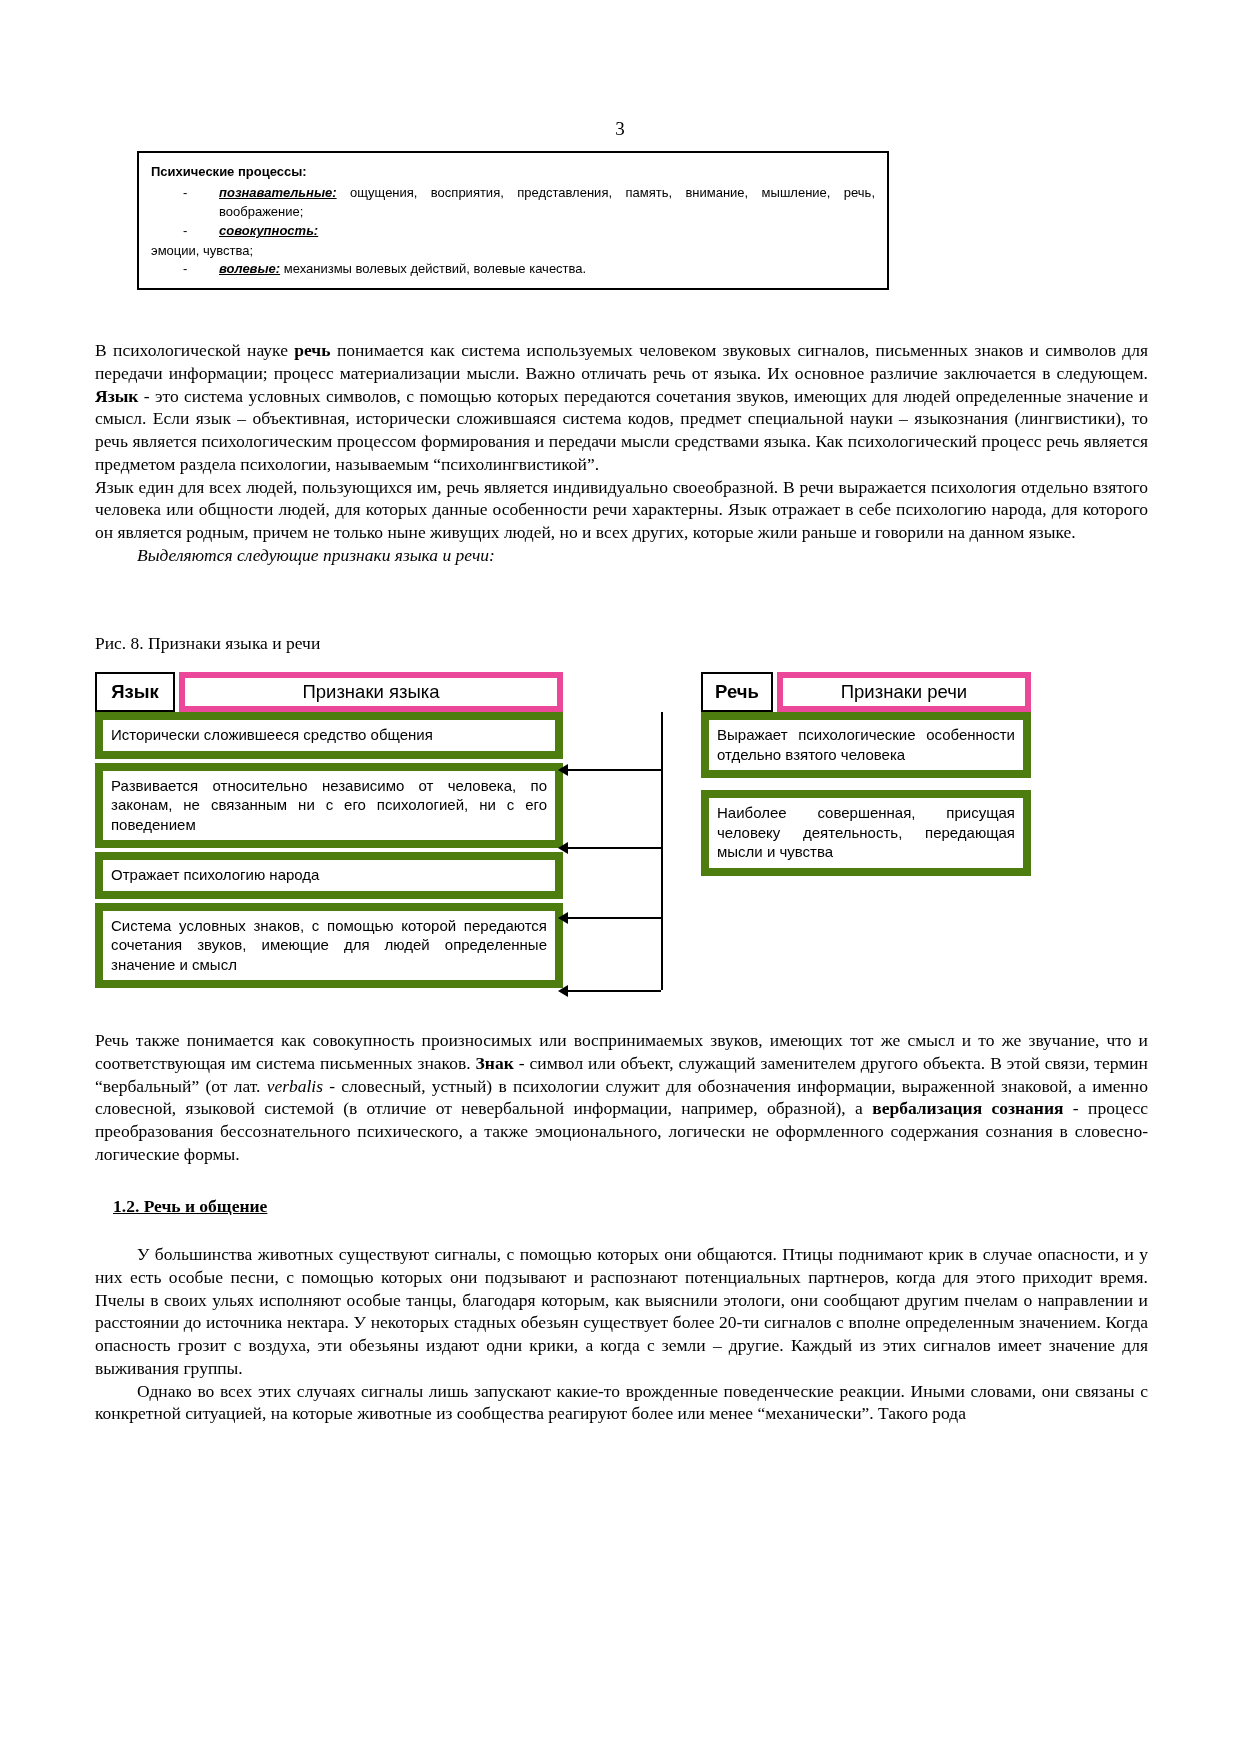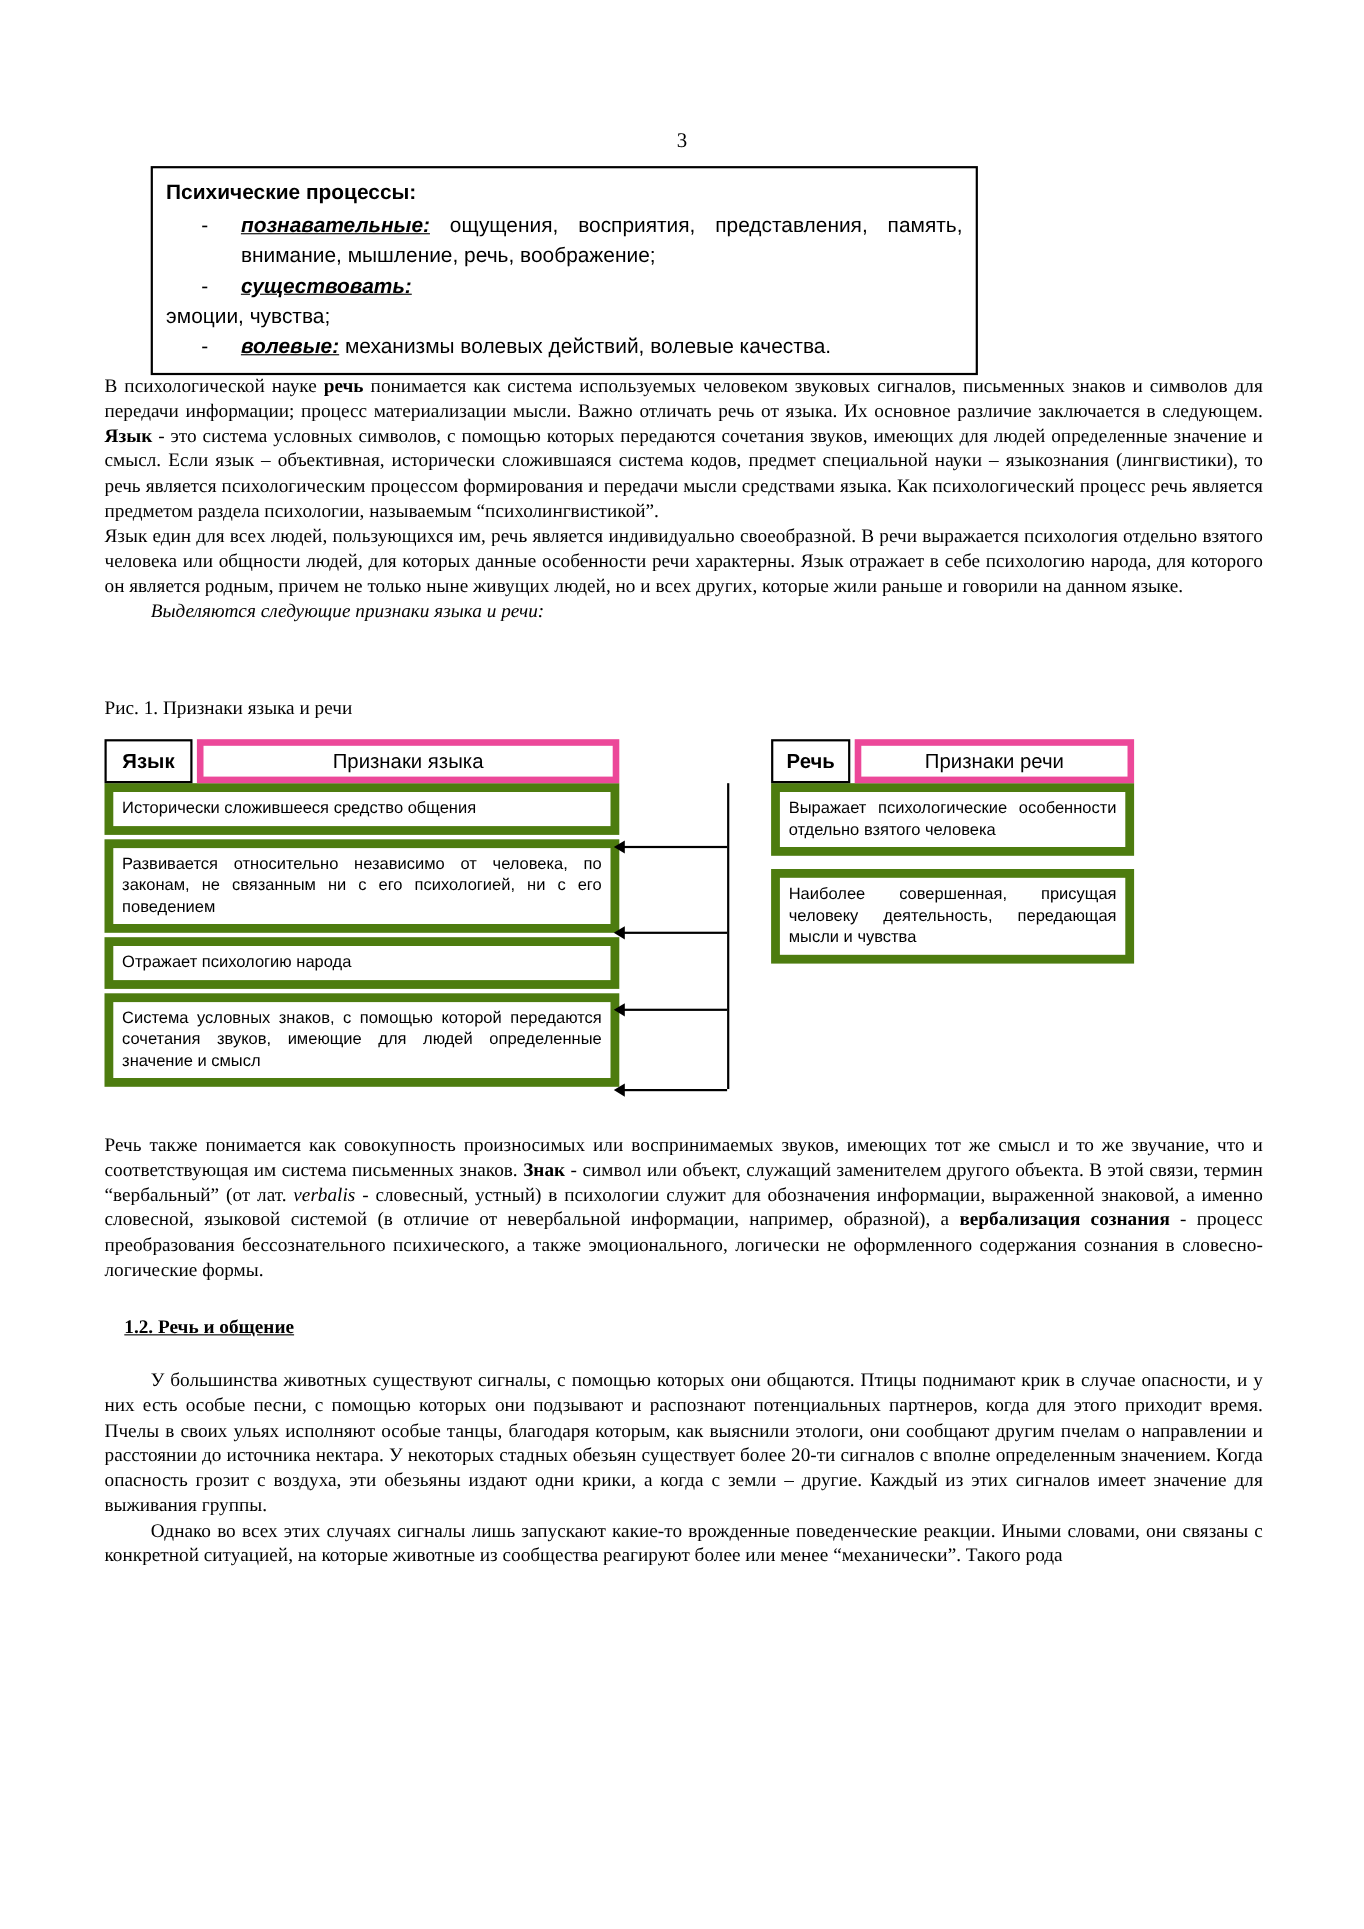"Психические процессы:" .callout-box { font-size: 19px -> 13px }
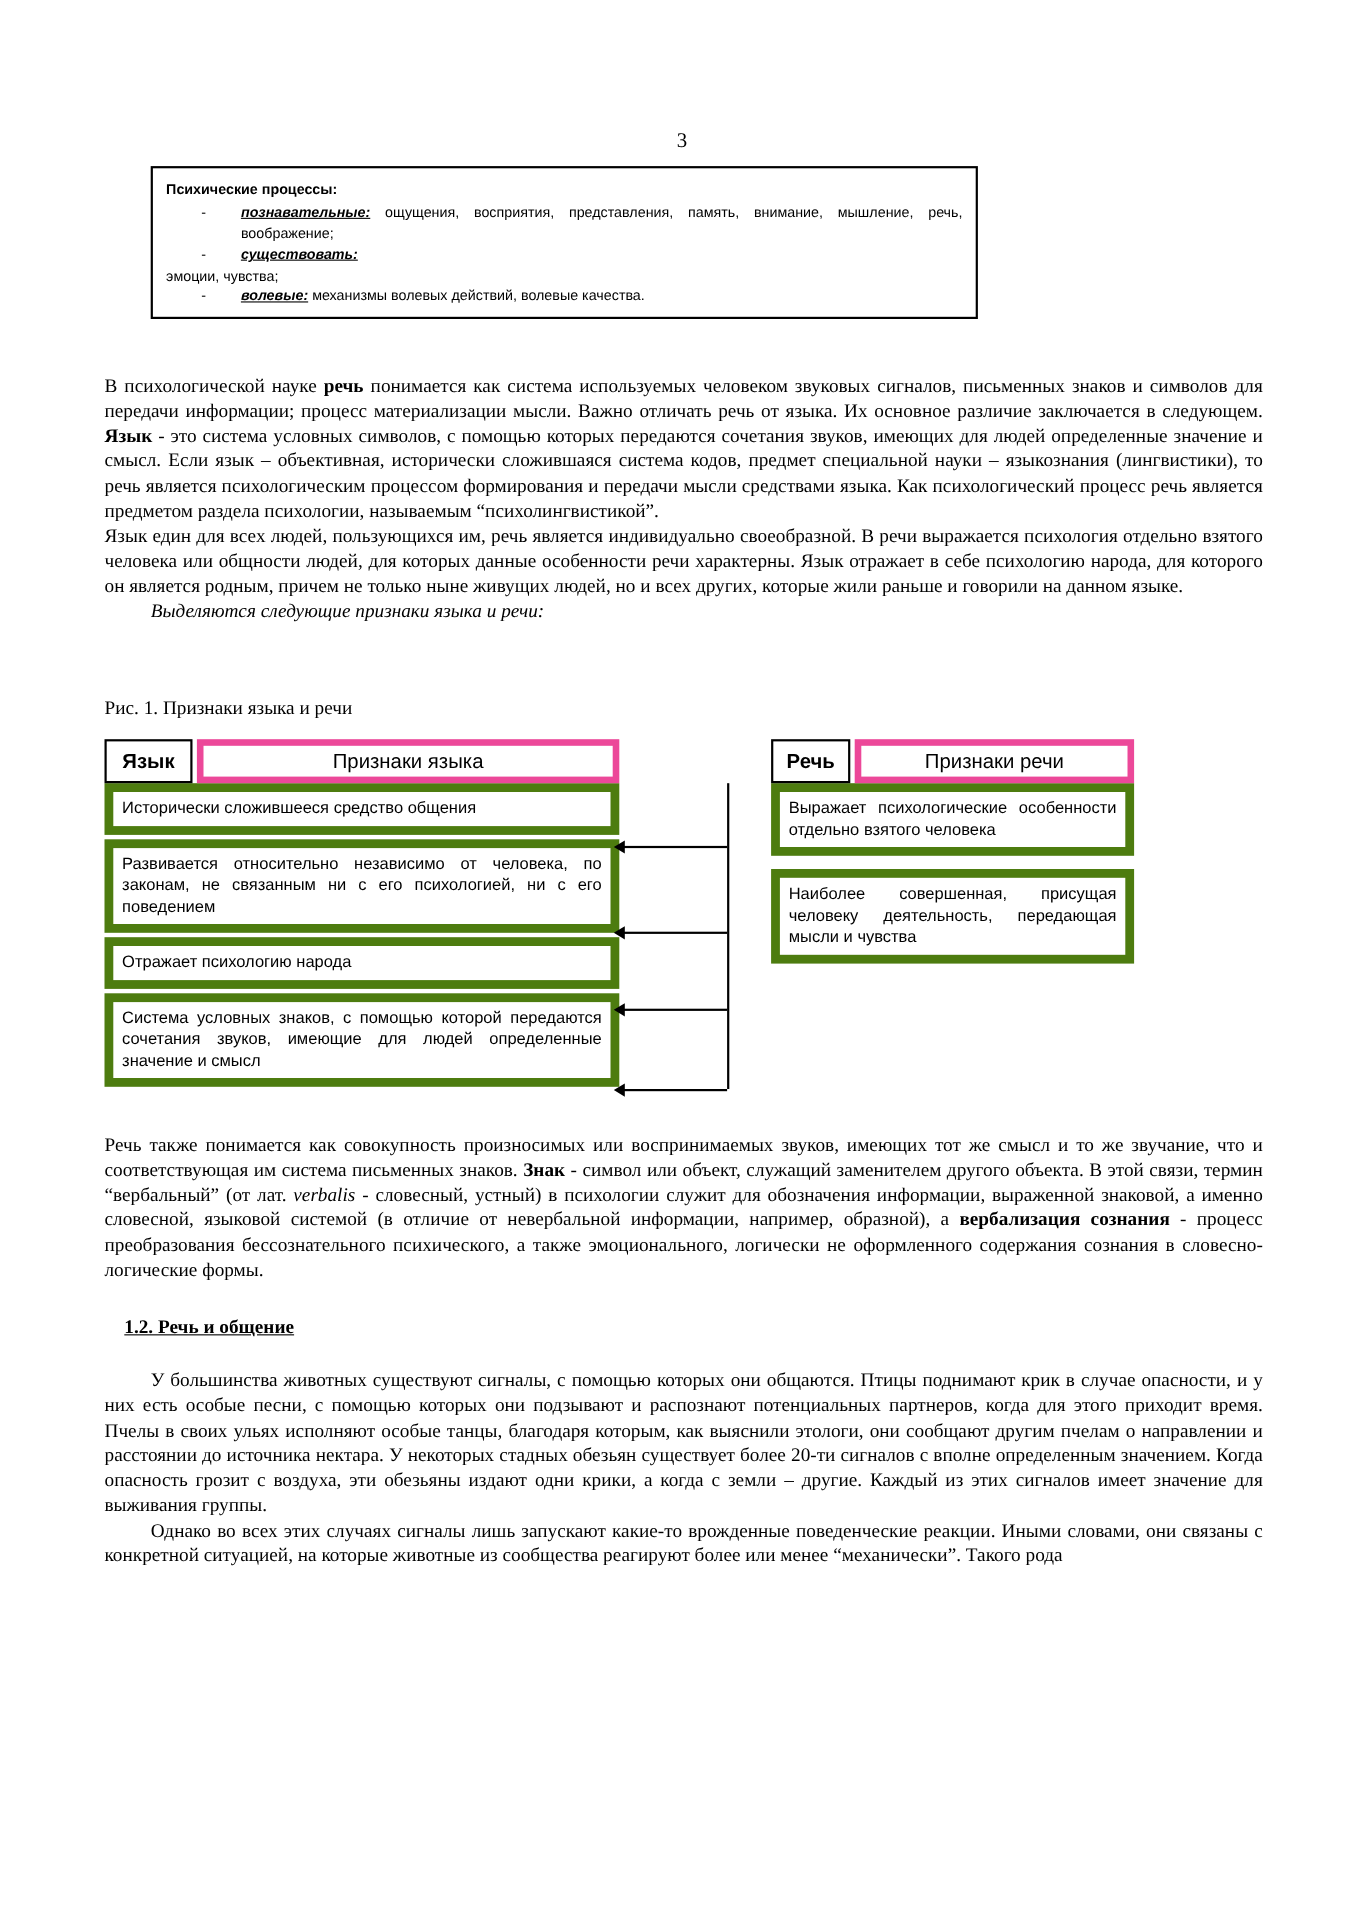"существовать:" span.term { text: существовать -> совокупность }
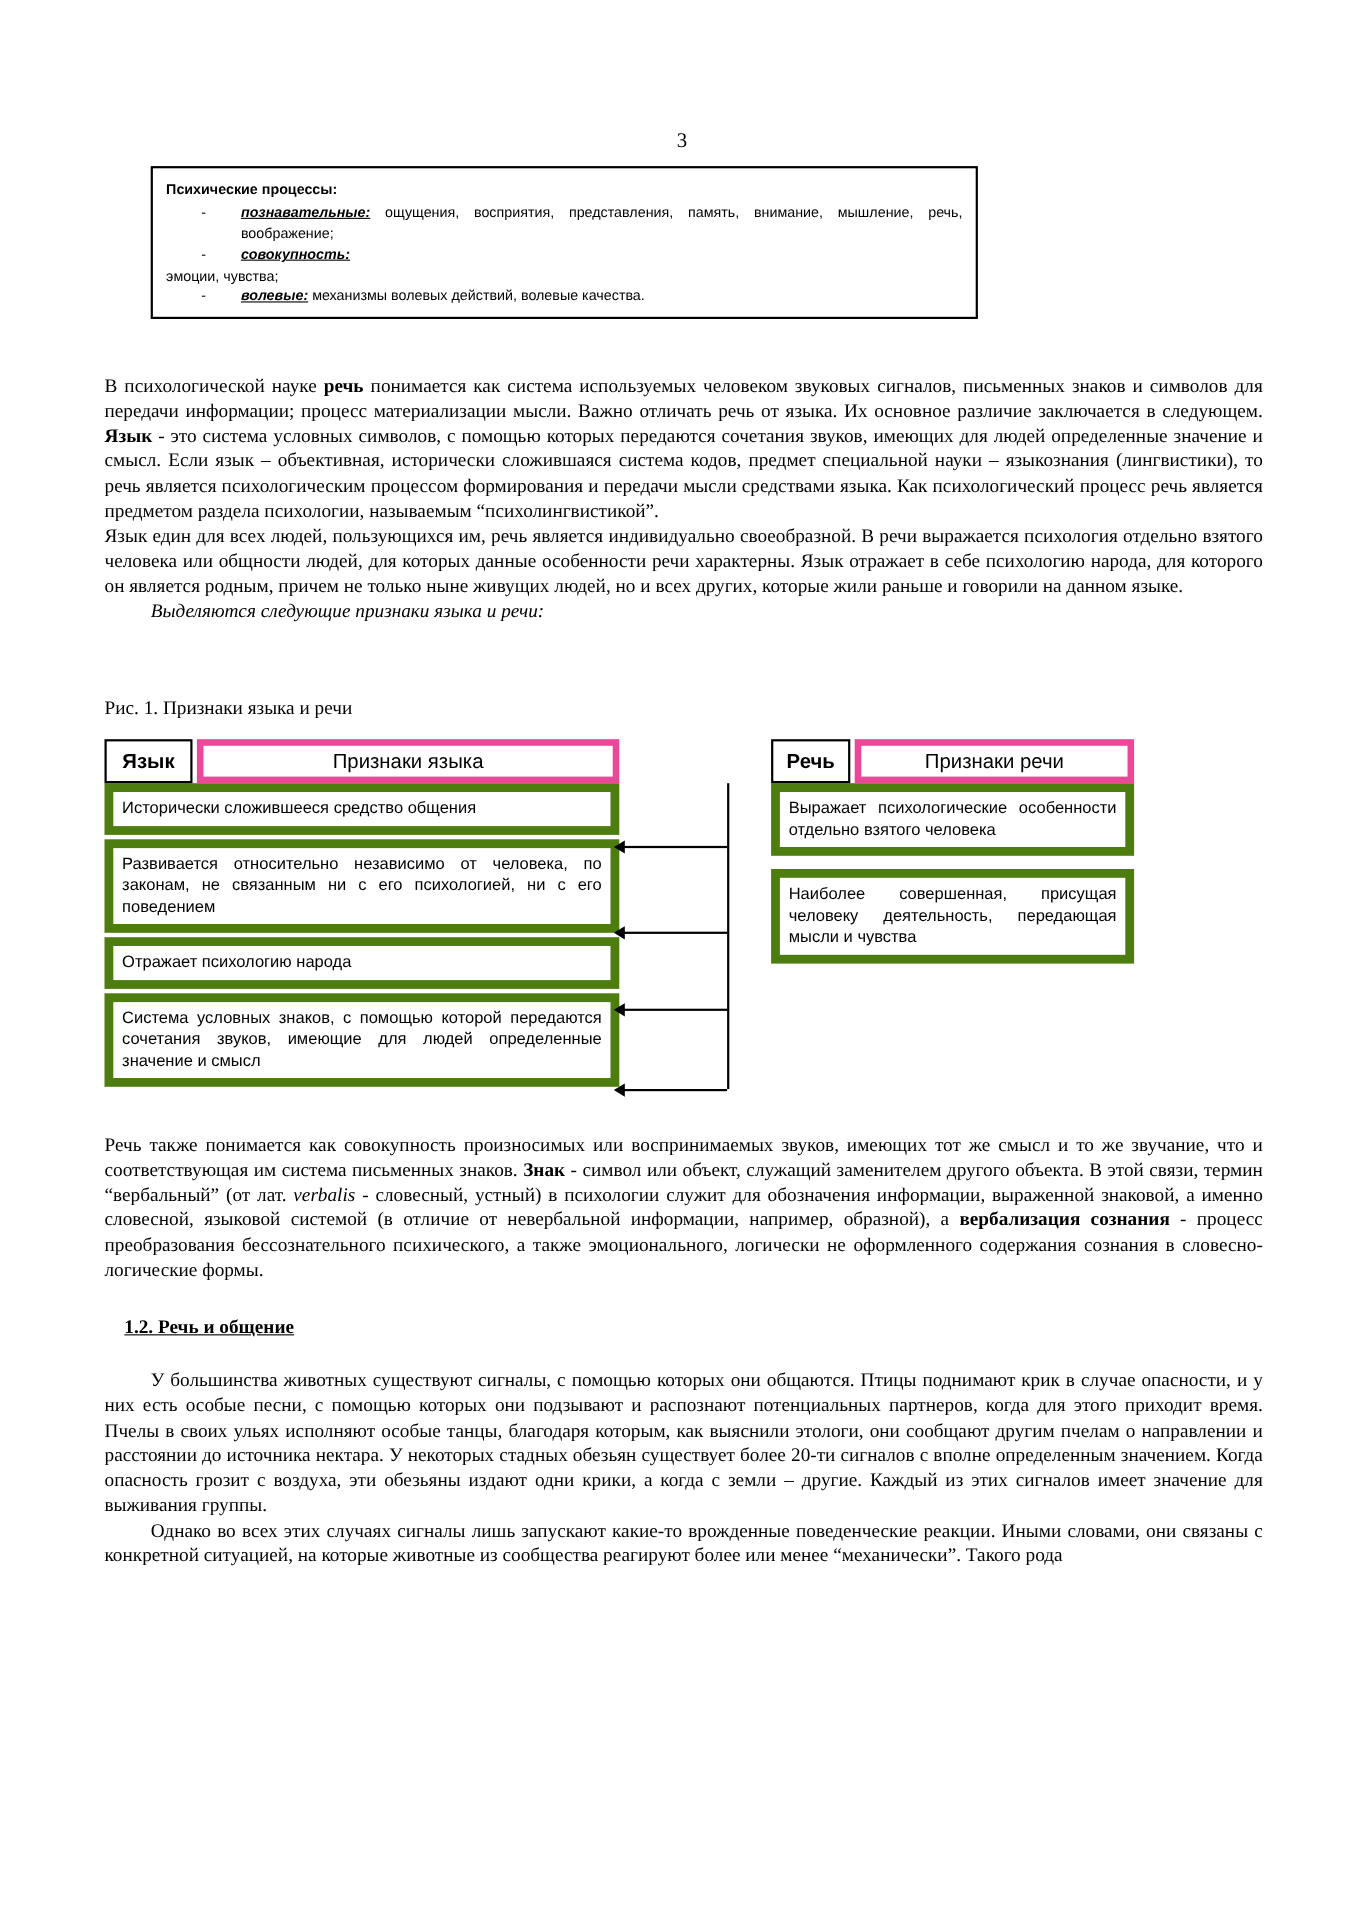"Рис. 1. Признаки языка и" div.body-text { text: 1 -> 8 }
